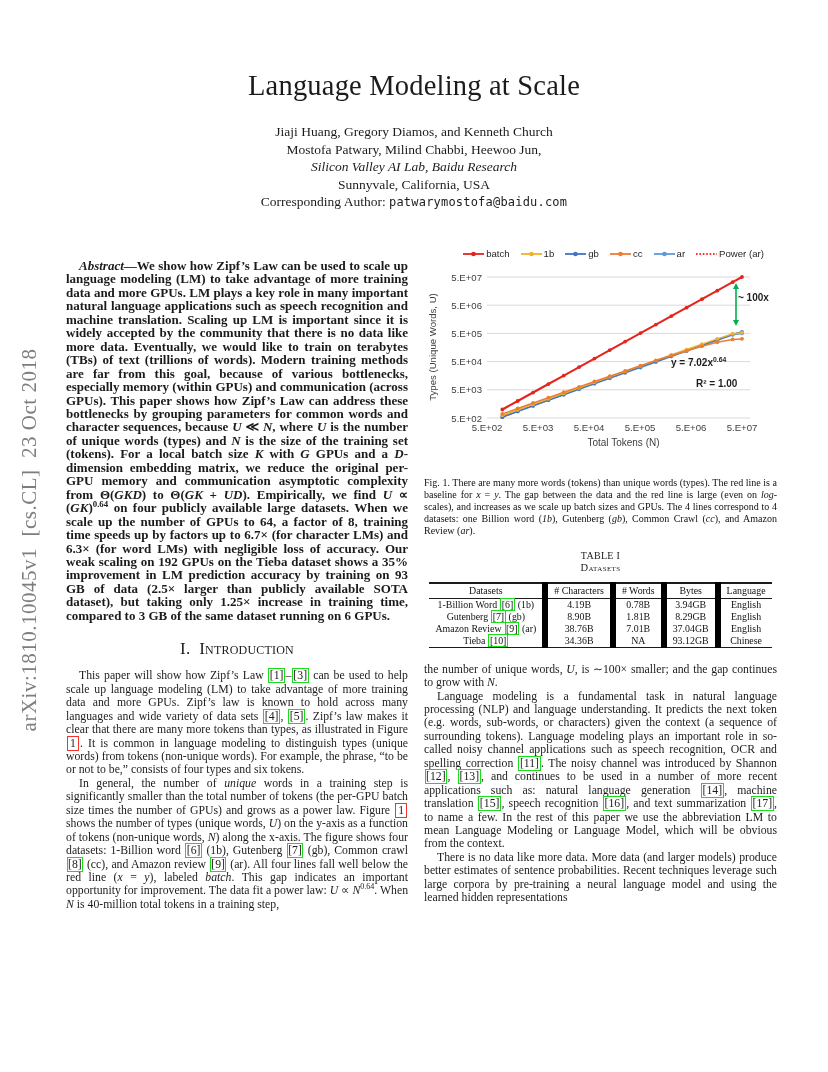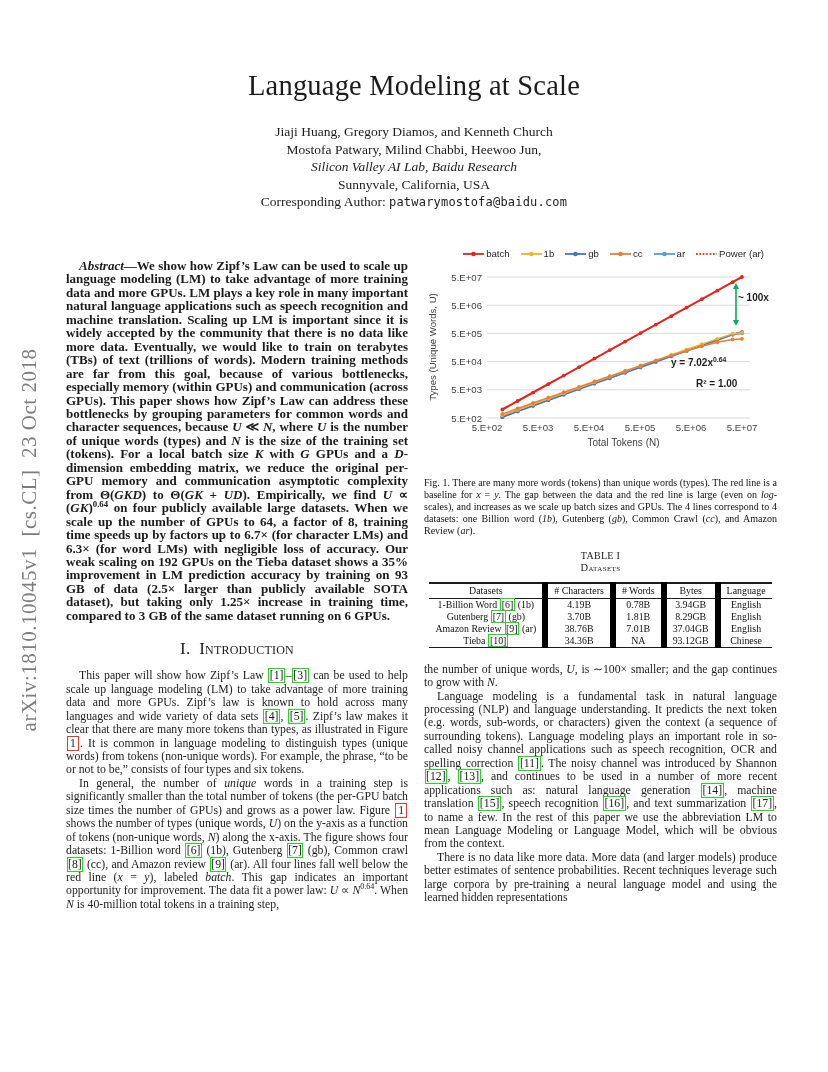"3.70B" td { text: 3.70B -> 8.90B }
